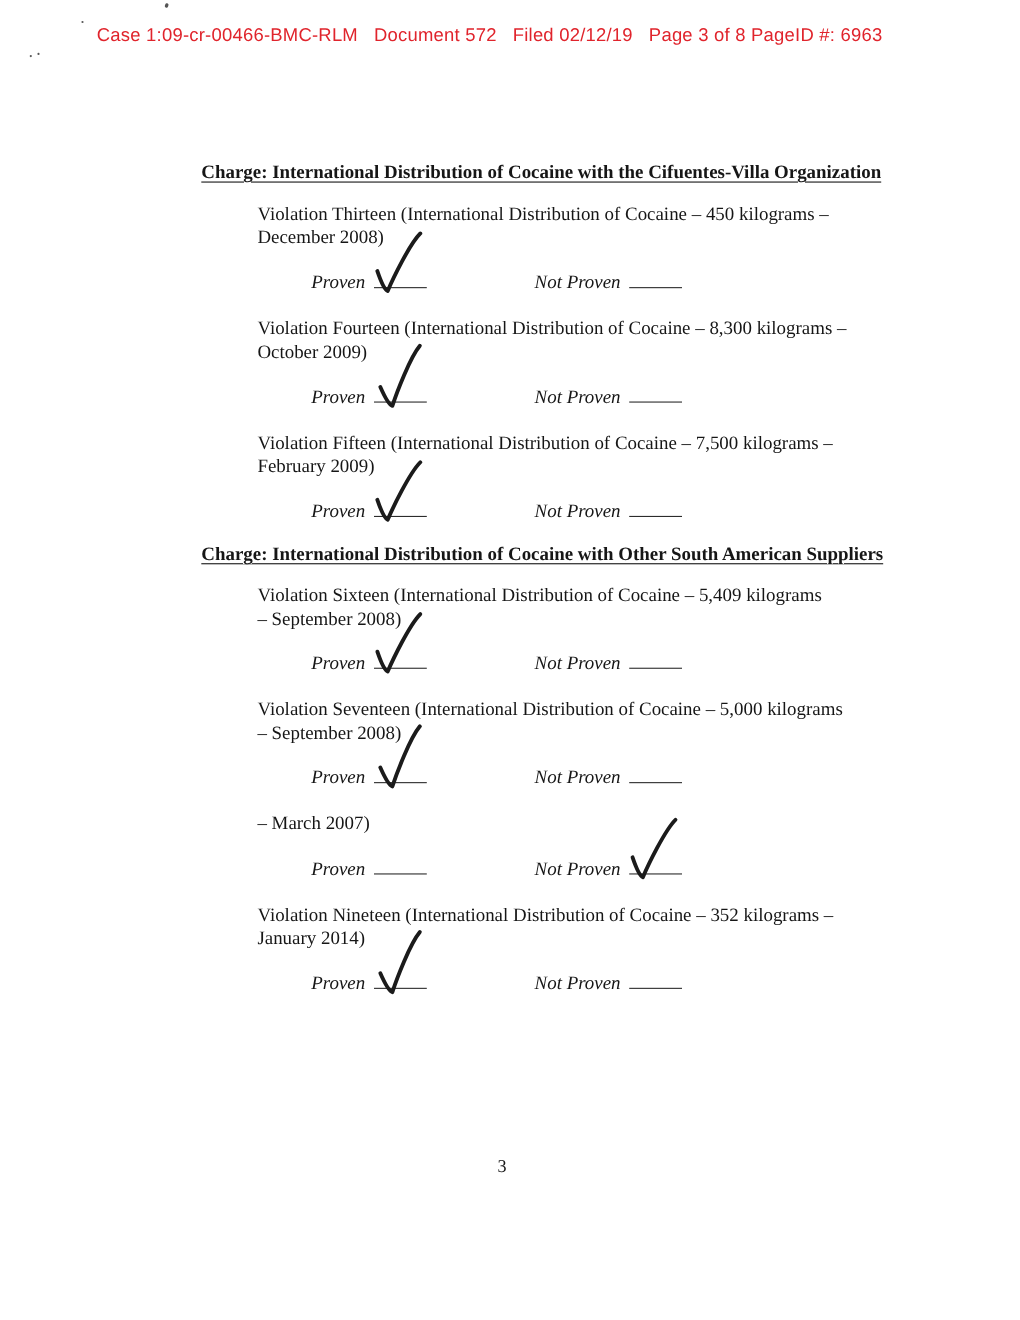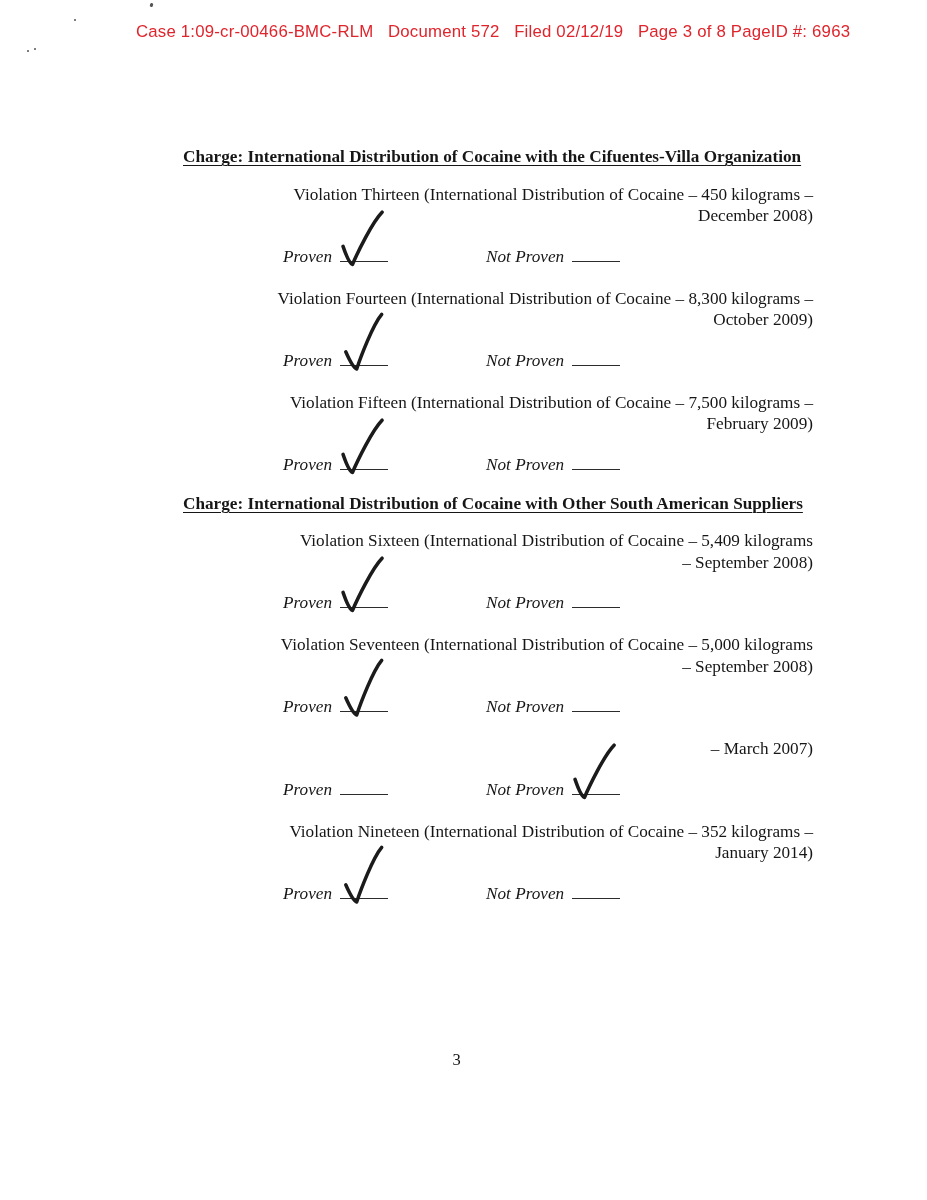"Case 1:09-cr-00466-BMC-RLM Document 572" .case-header { margin-left: 48px -> none }
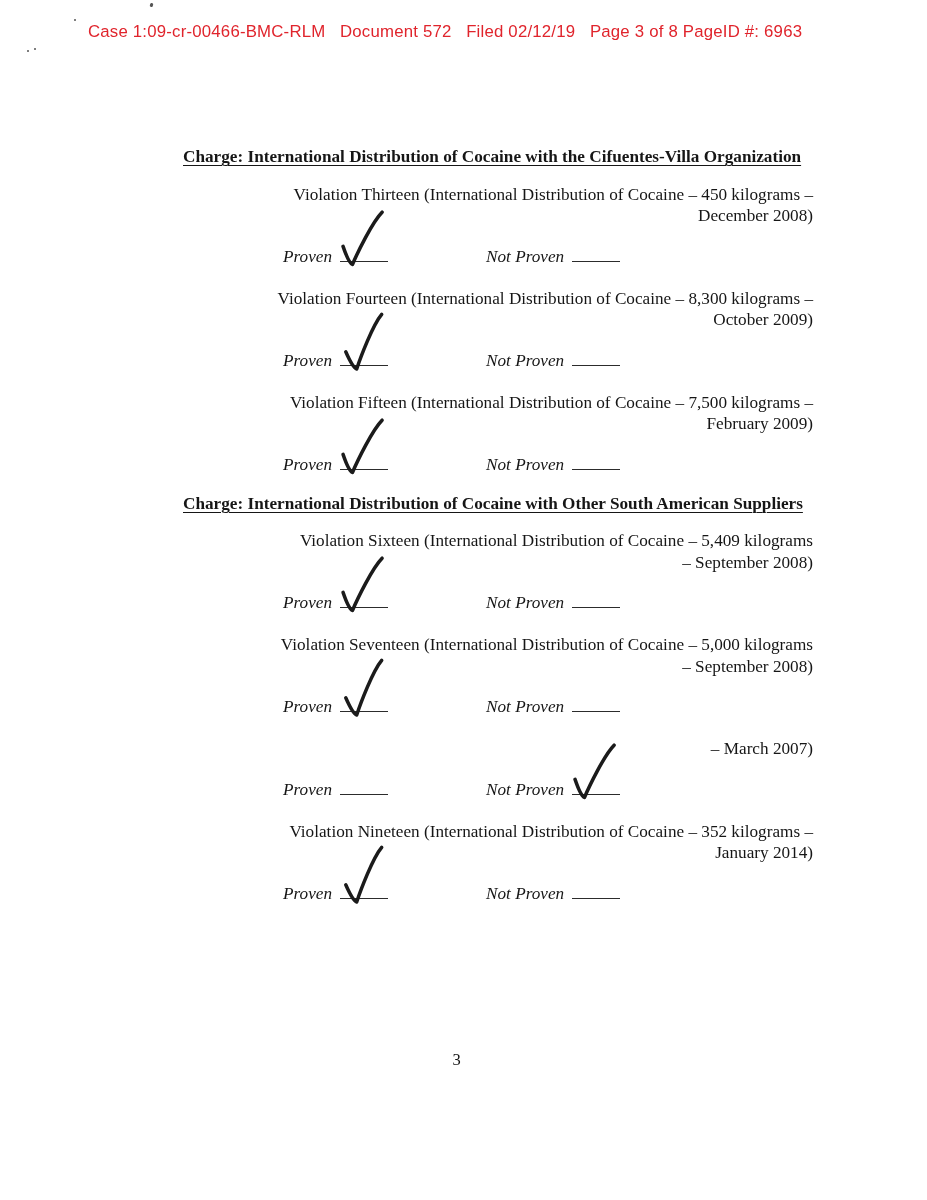"Violation Thirteen (International" .vline { text-align: right -> none }
